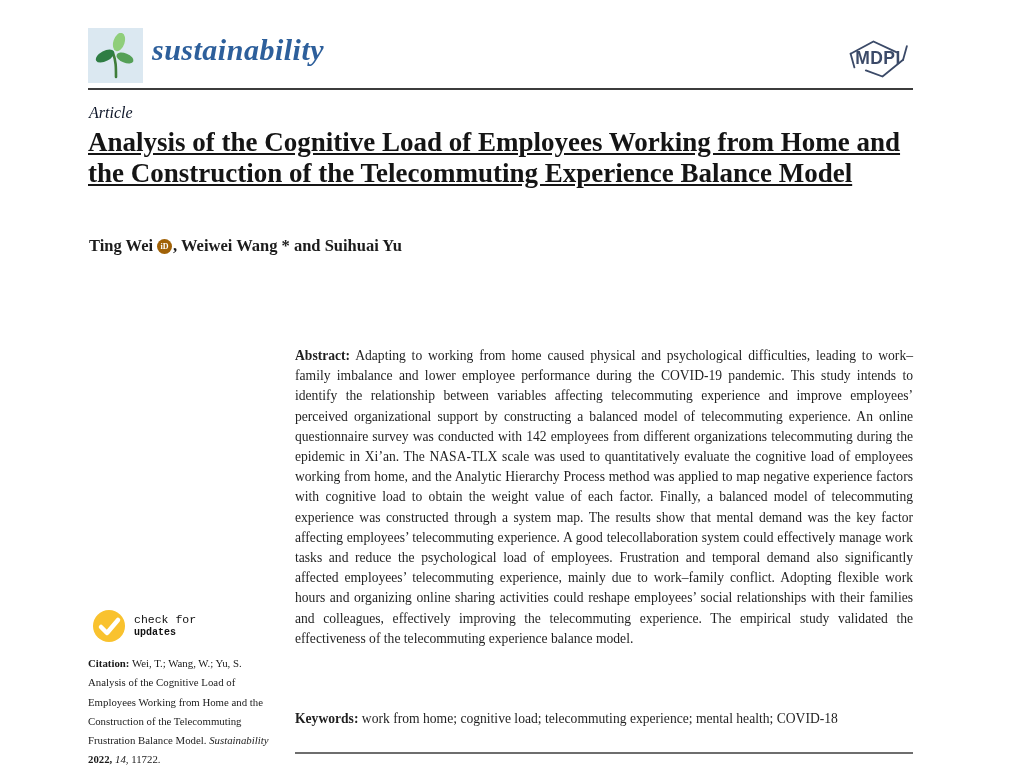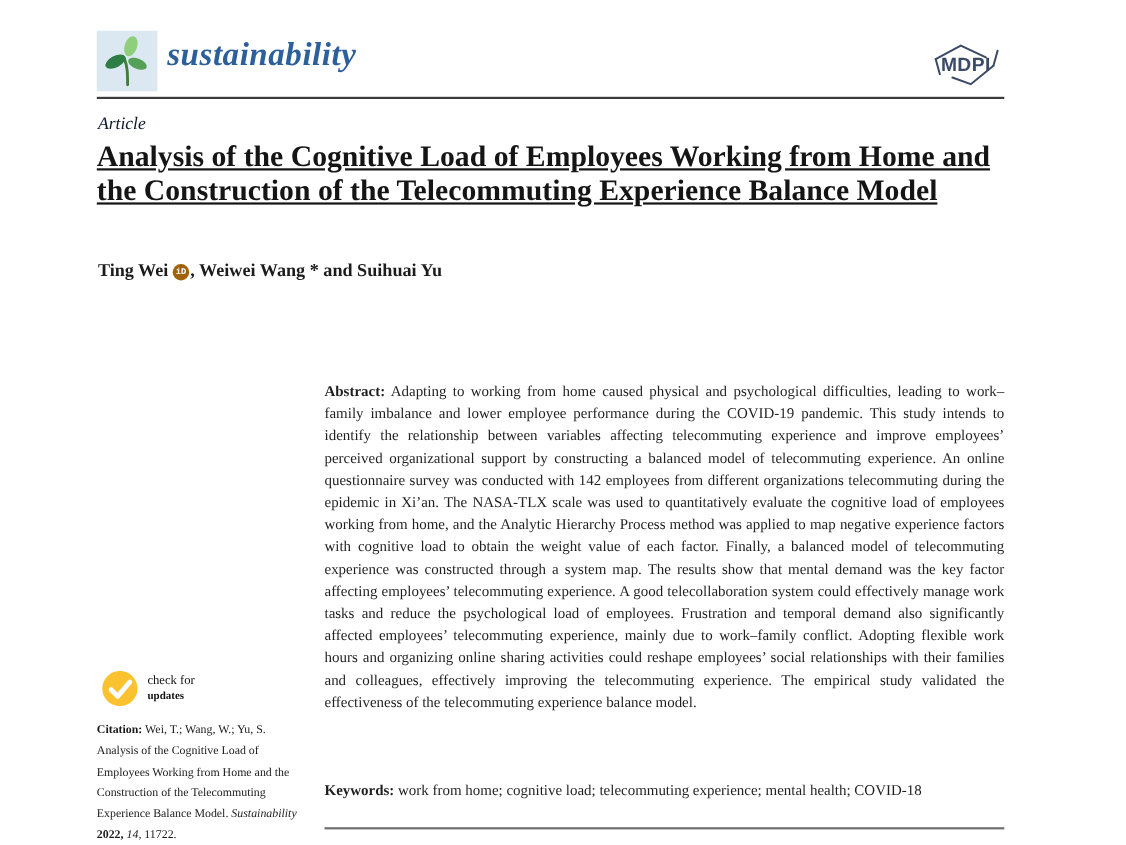"iD" .orcid { font-family: Liberation Mono, monospace -> Liberation Serif, serif }
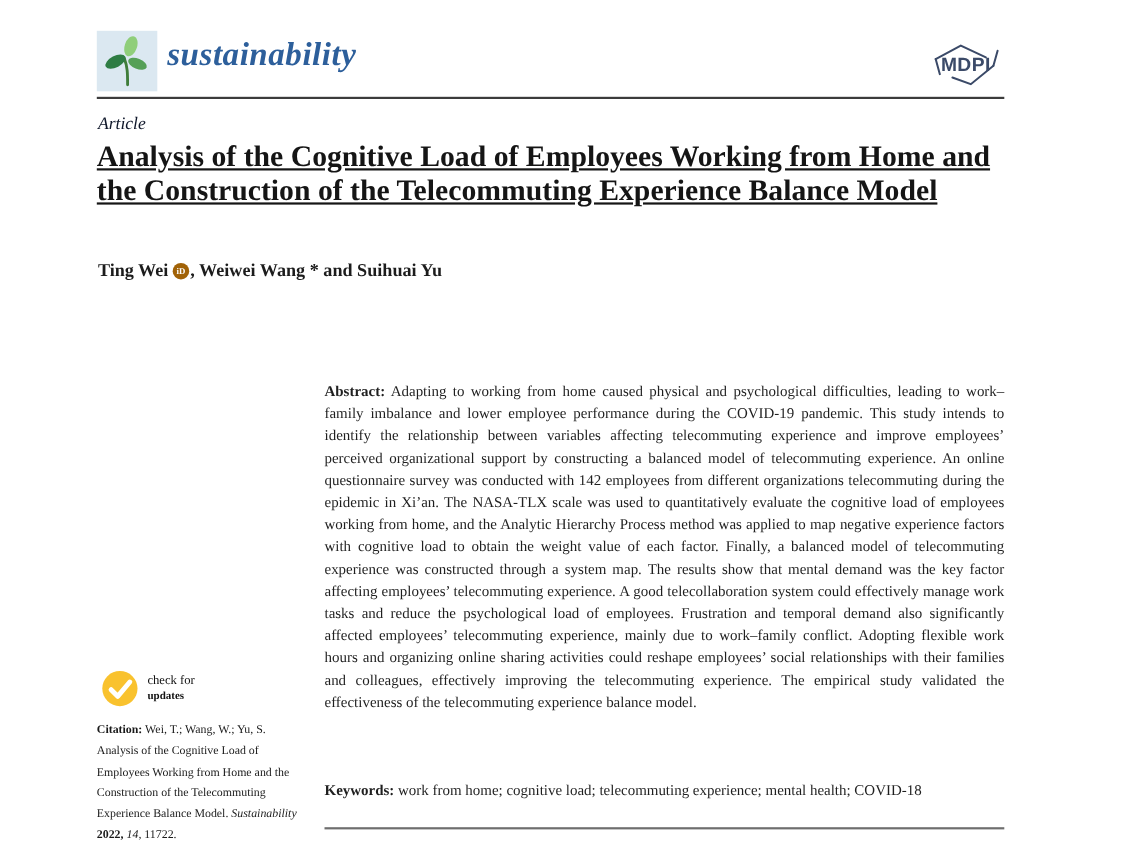"check for" .badge-text { font-family: Liberation Serif, serif -> Liberation Mono, monospace }
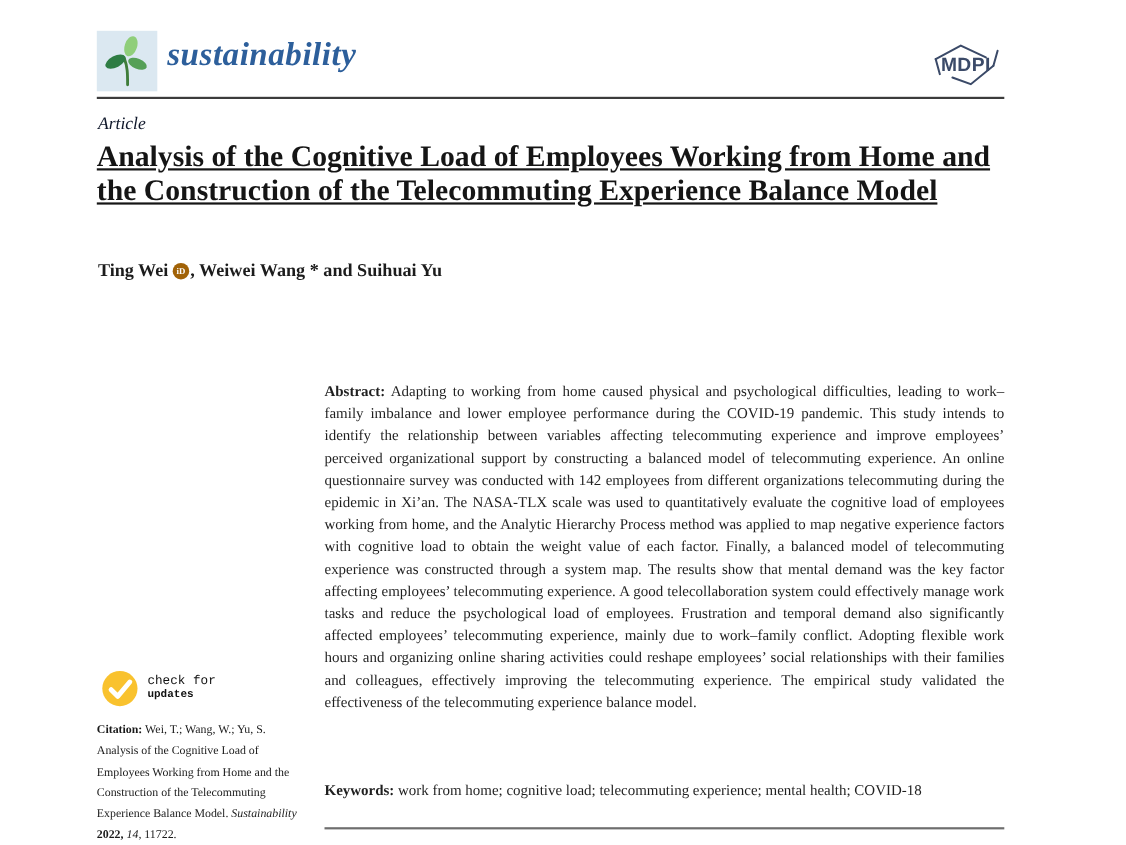"Wei, T.; Wang, W.; Yu," span { text: Experience -> Frustration }
